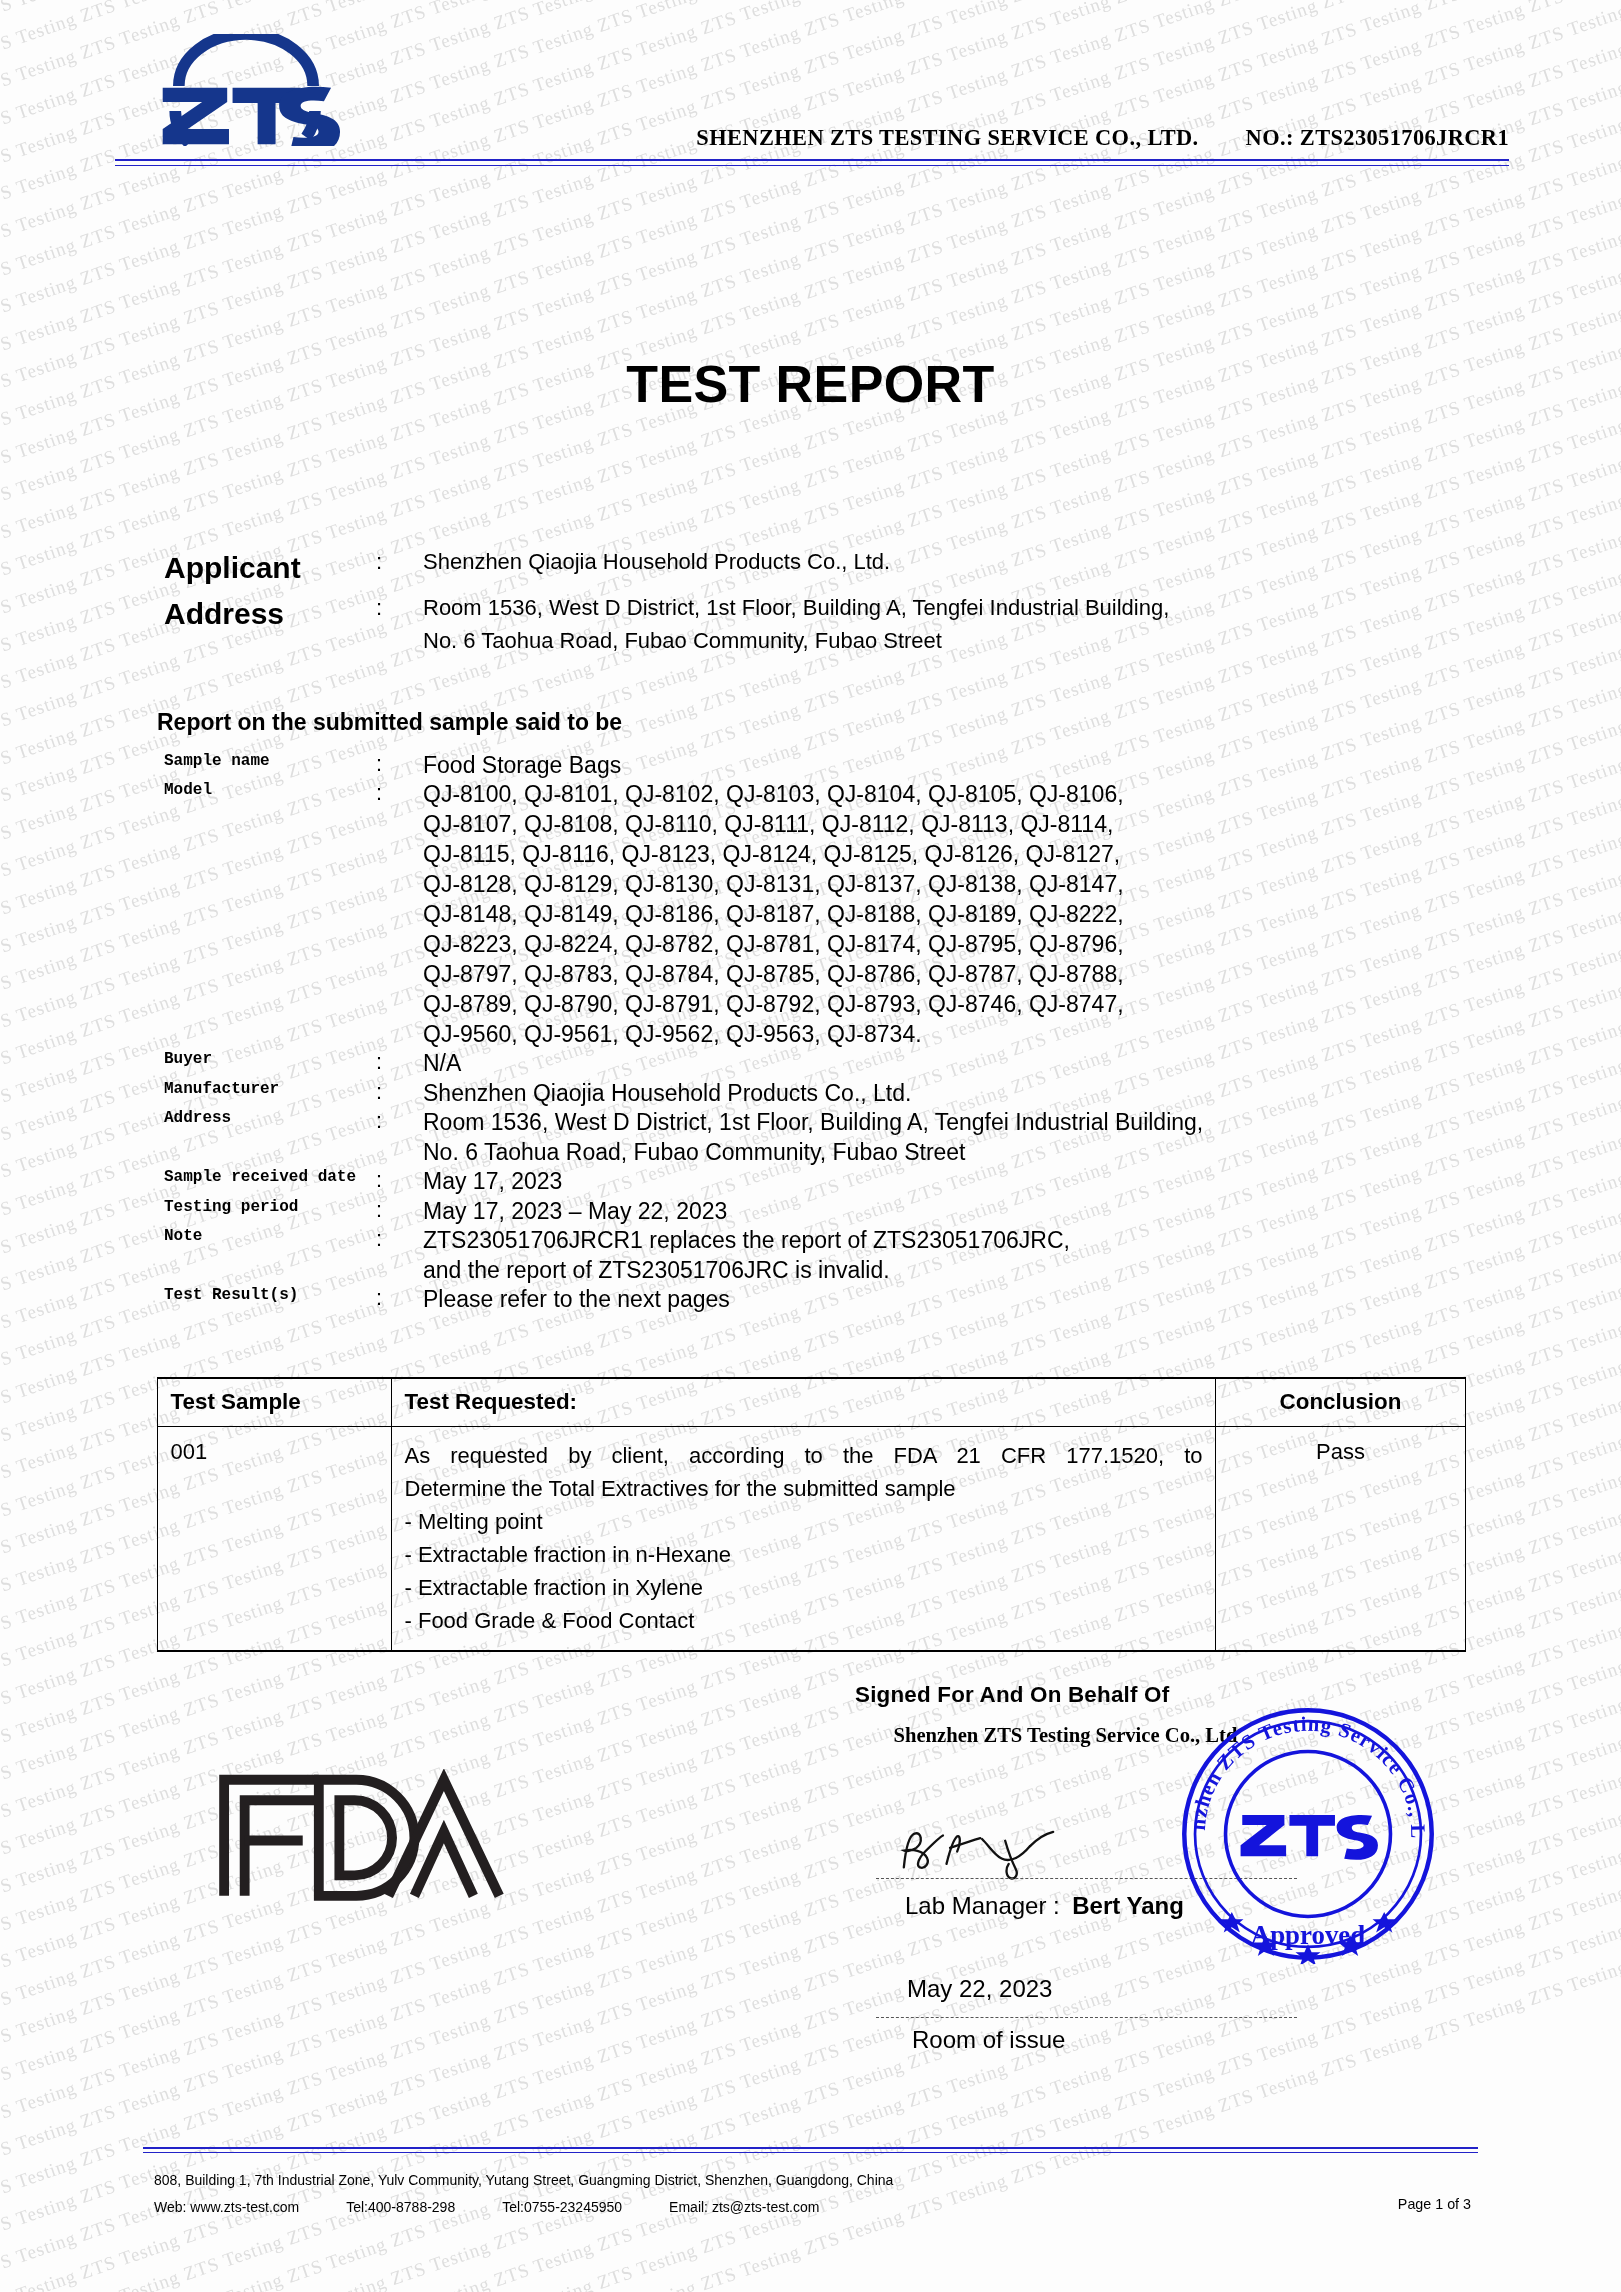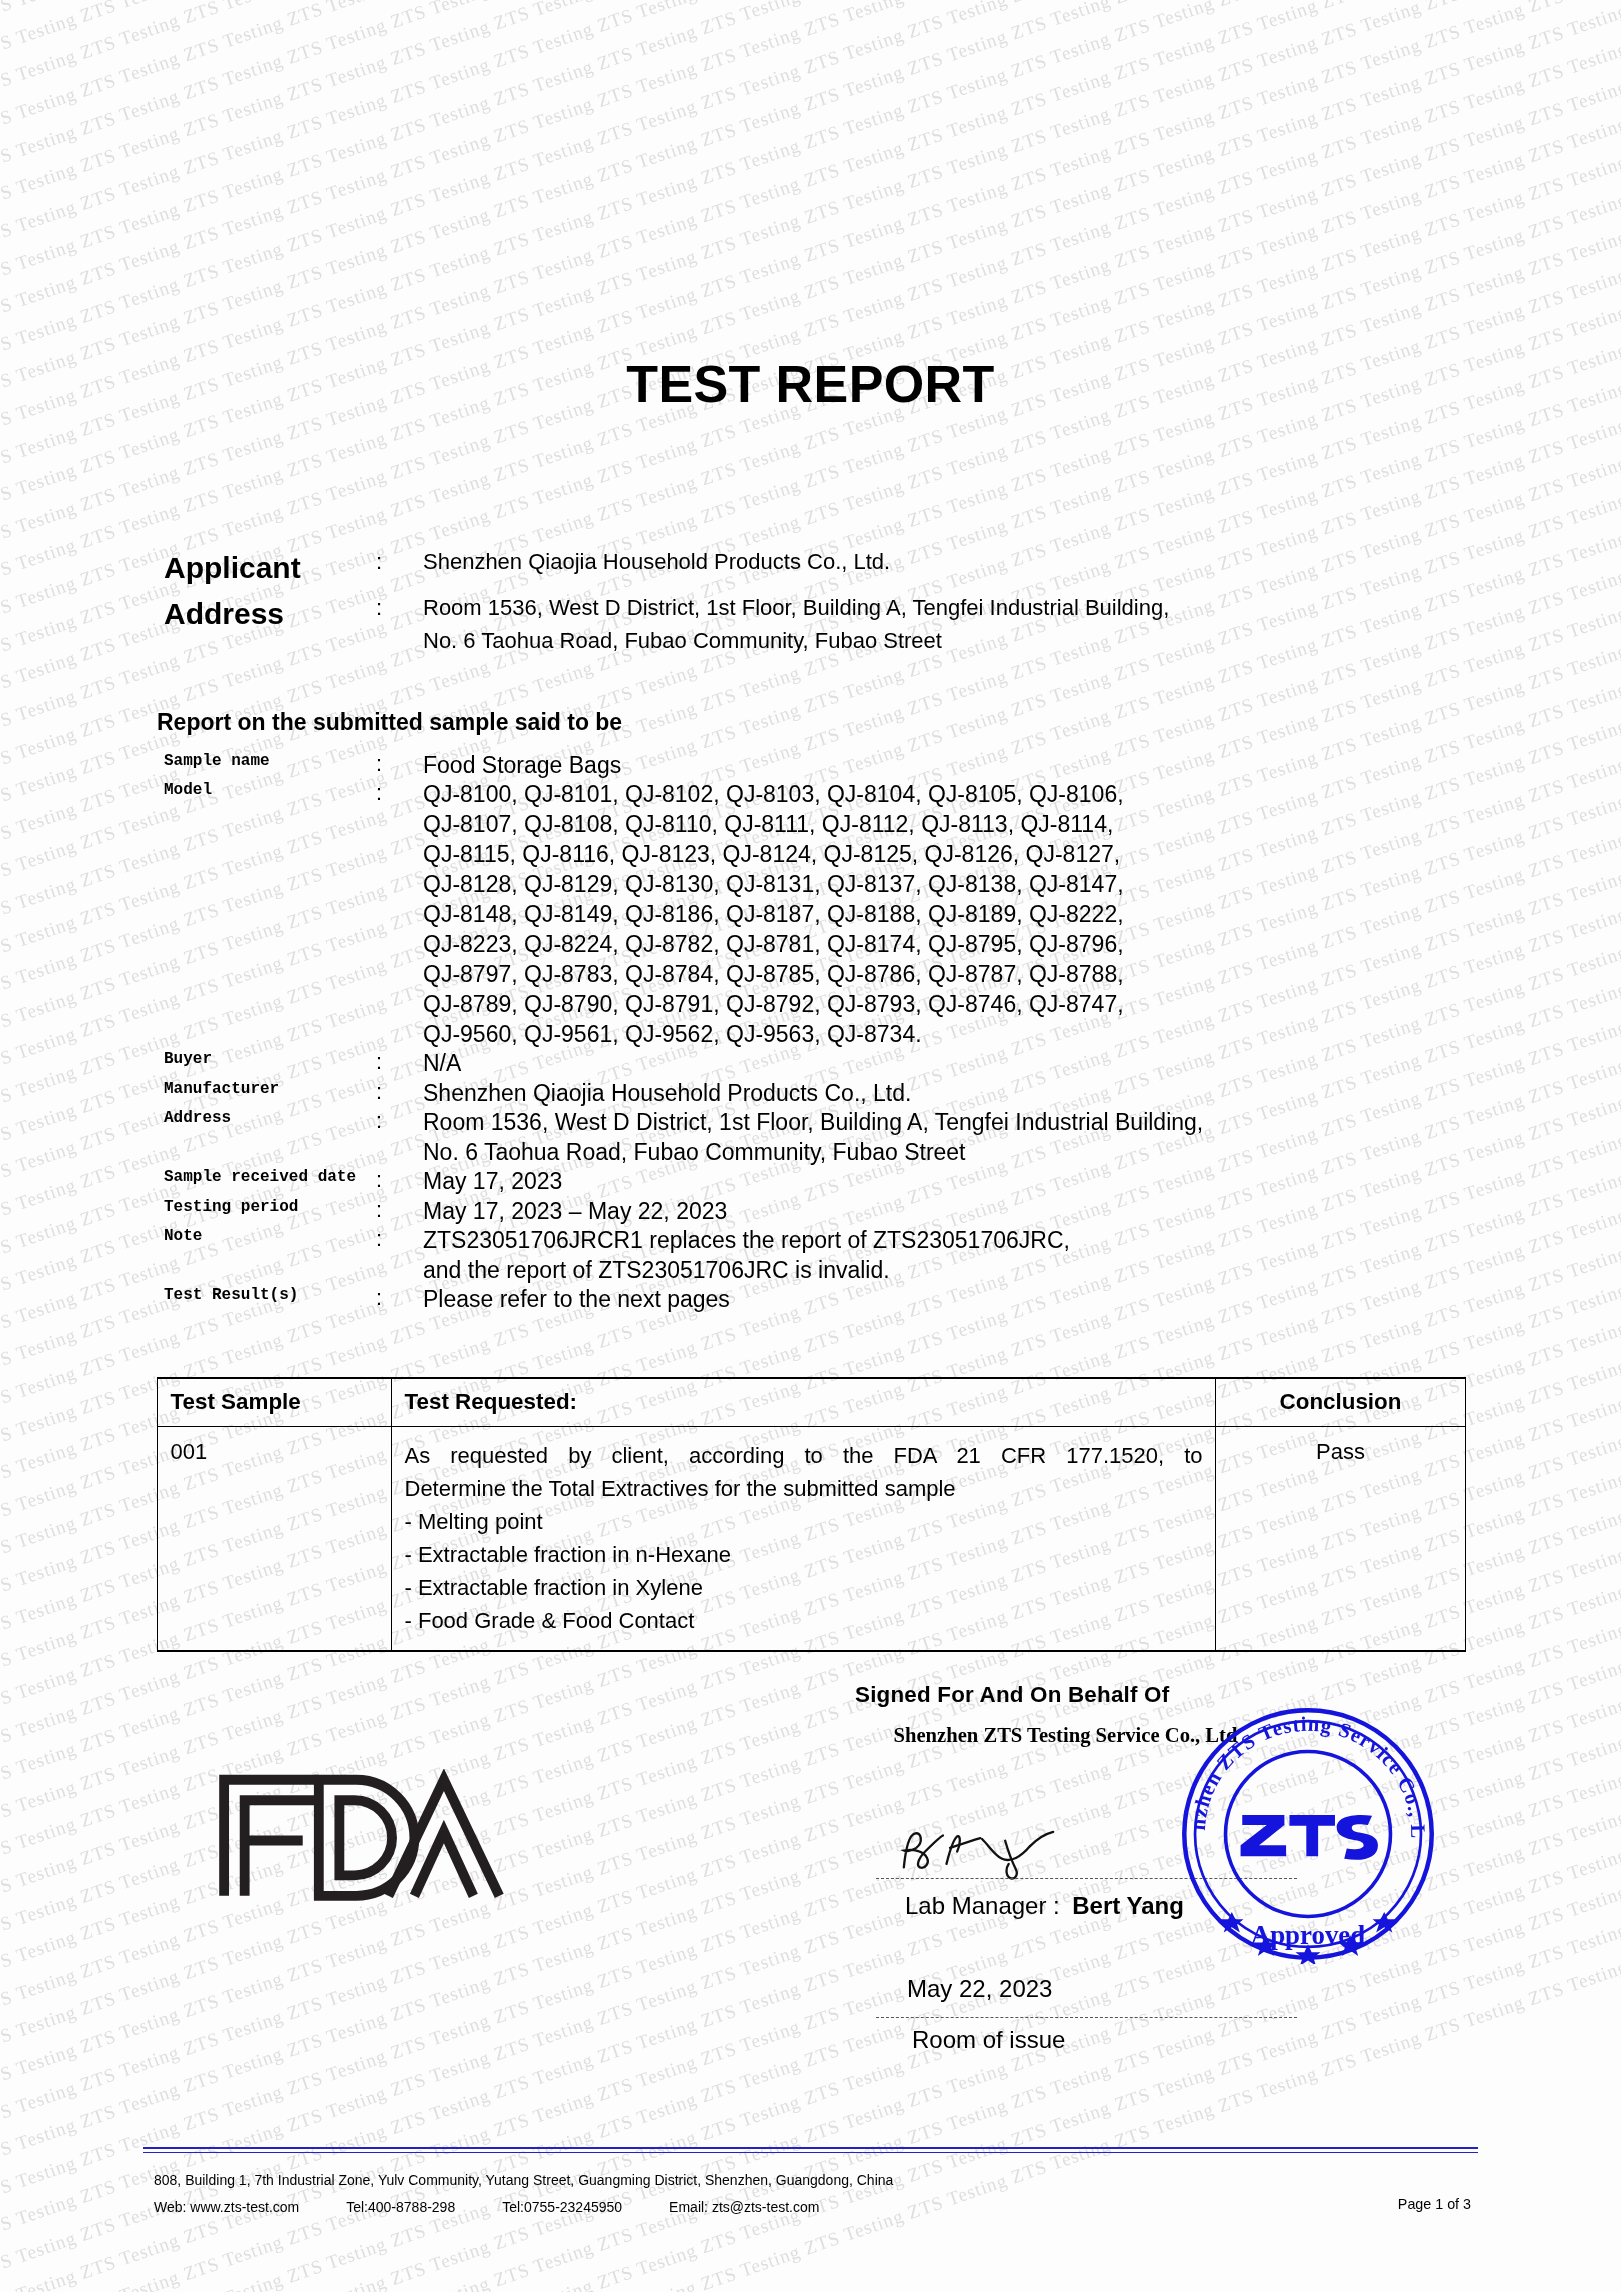"SHENZHEN ZTS TESTING SERVICE CO., LTD. NO.:" div.header { html: none -> <div> <div> <svg> <path></path> <path></path> <g> <path></path> <path></path> <path></path> </g> </svg> </div> <div> <span>SHENZHEN ZTS TESTING SERVICE CO., LTD.</span><span>NO.: ZTS23051706JRCR1</span> </div> <div></div> <div></div> </div> }
